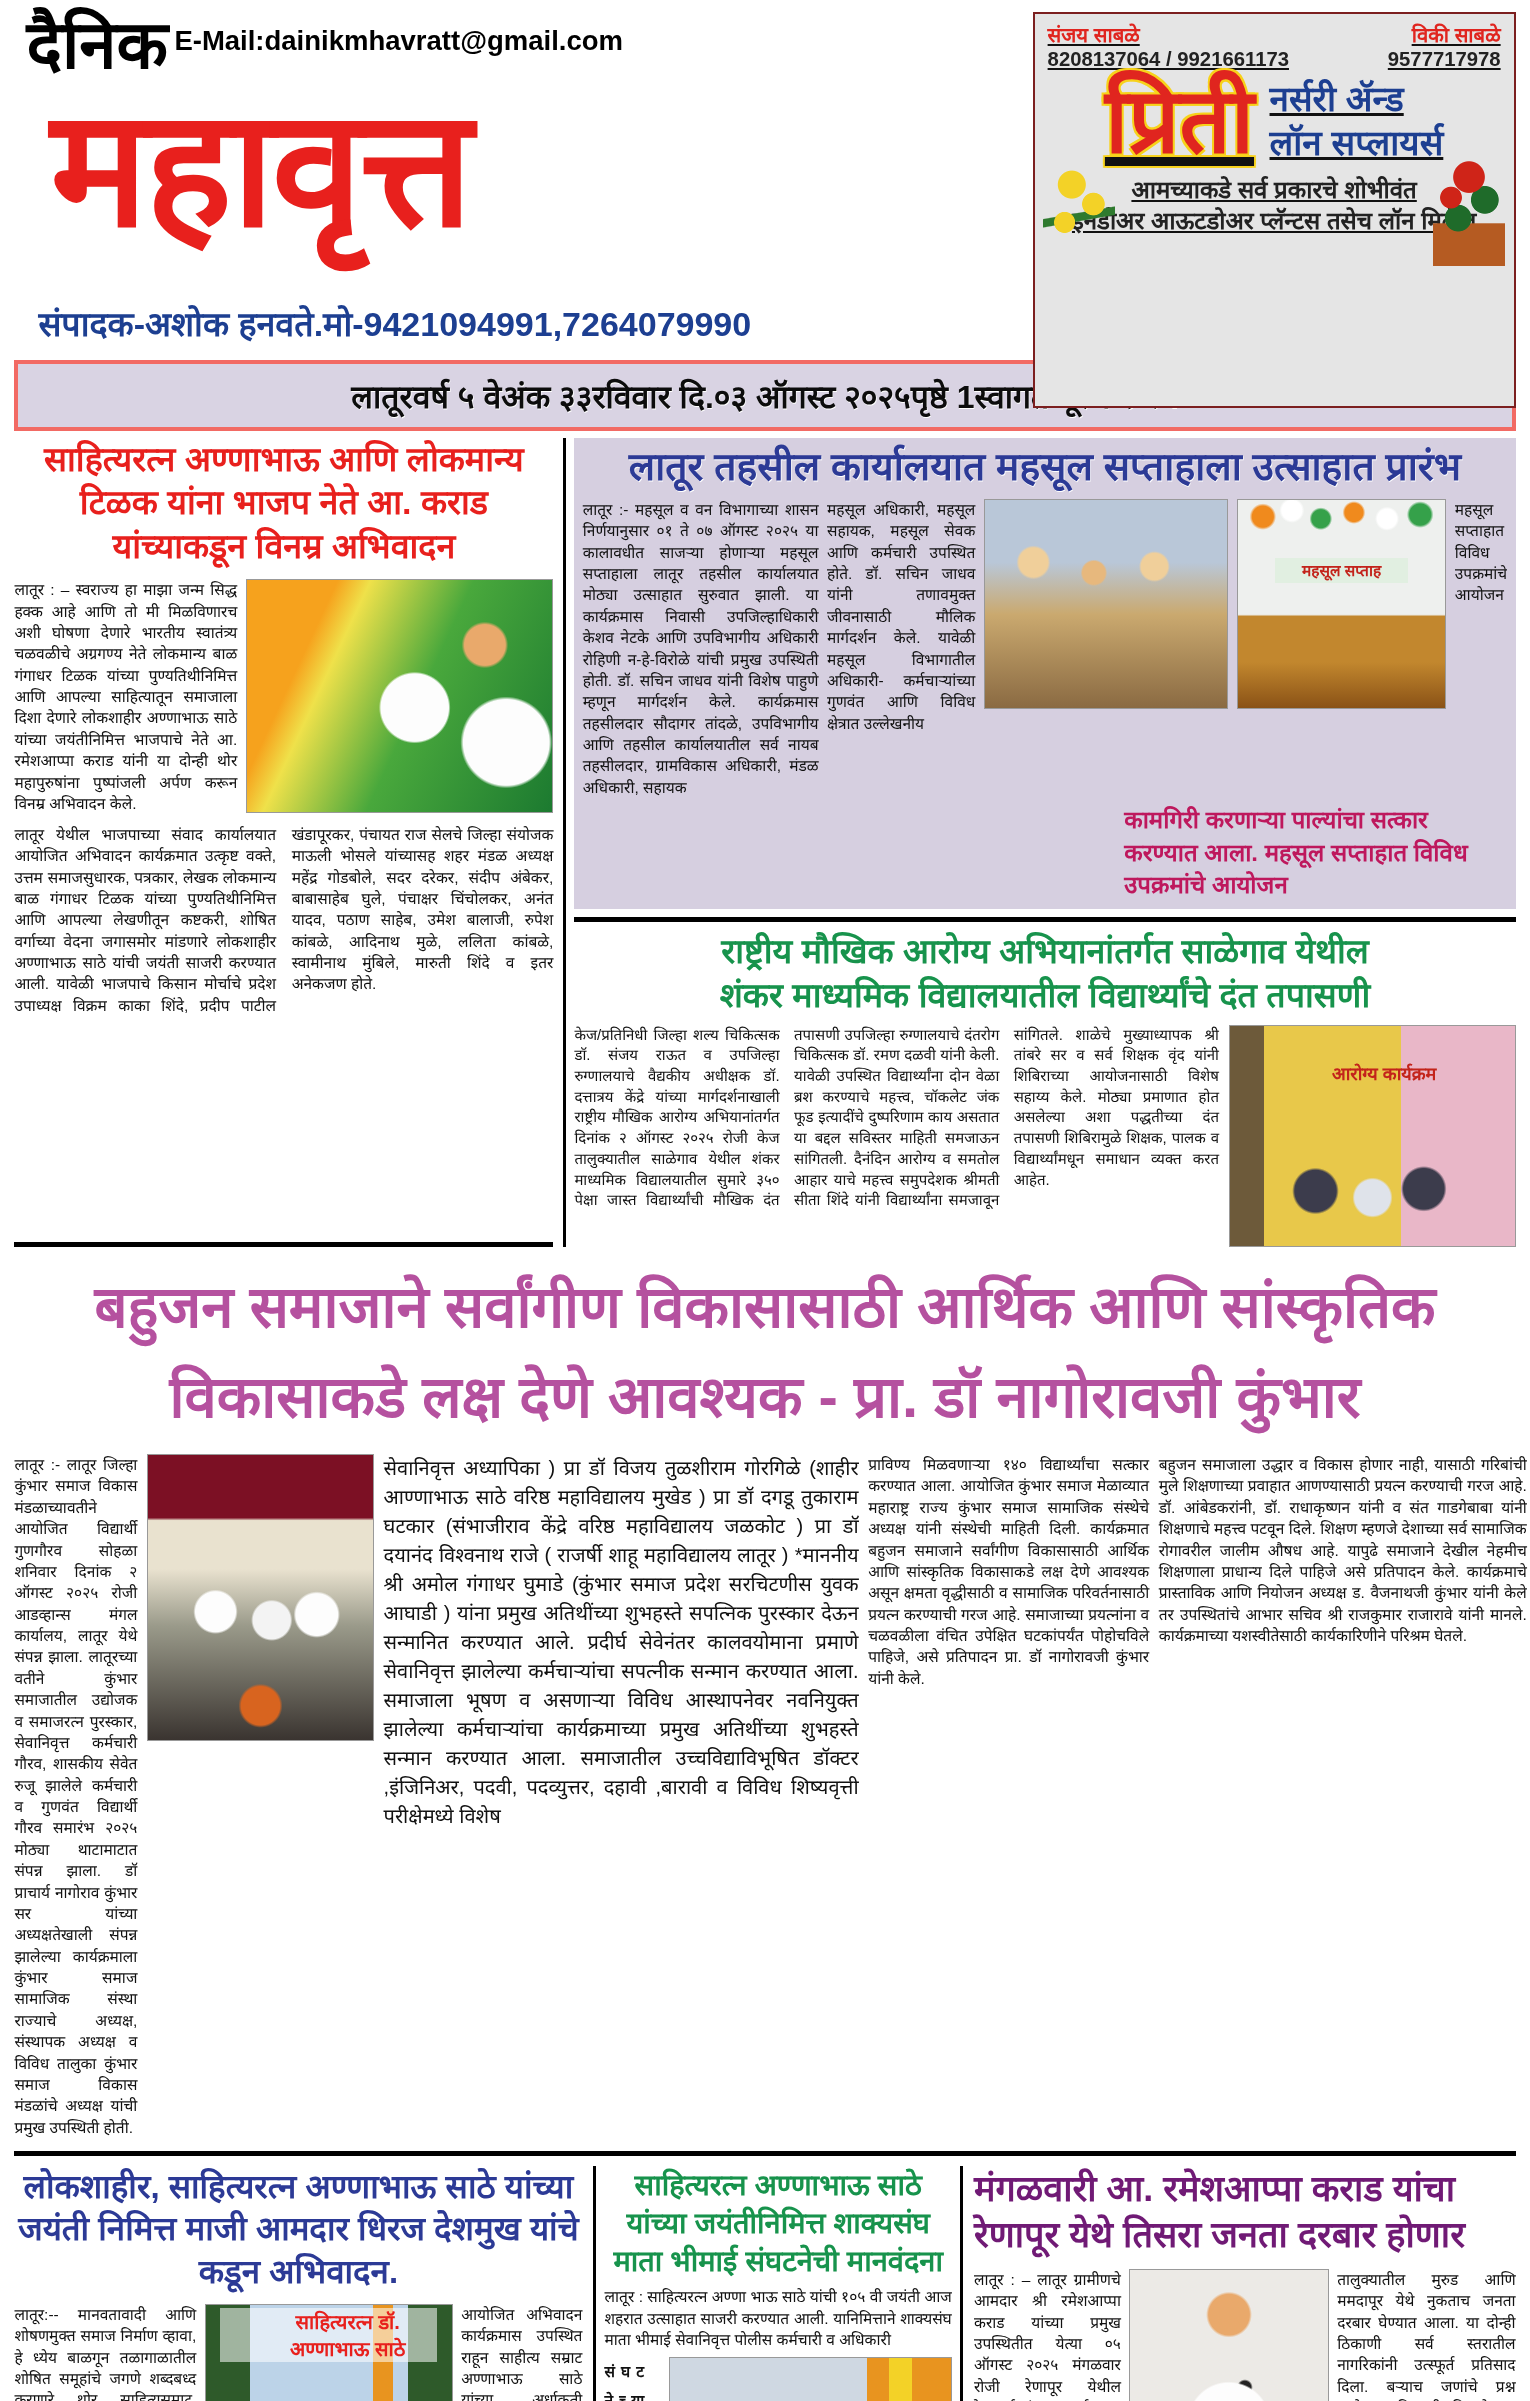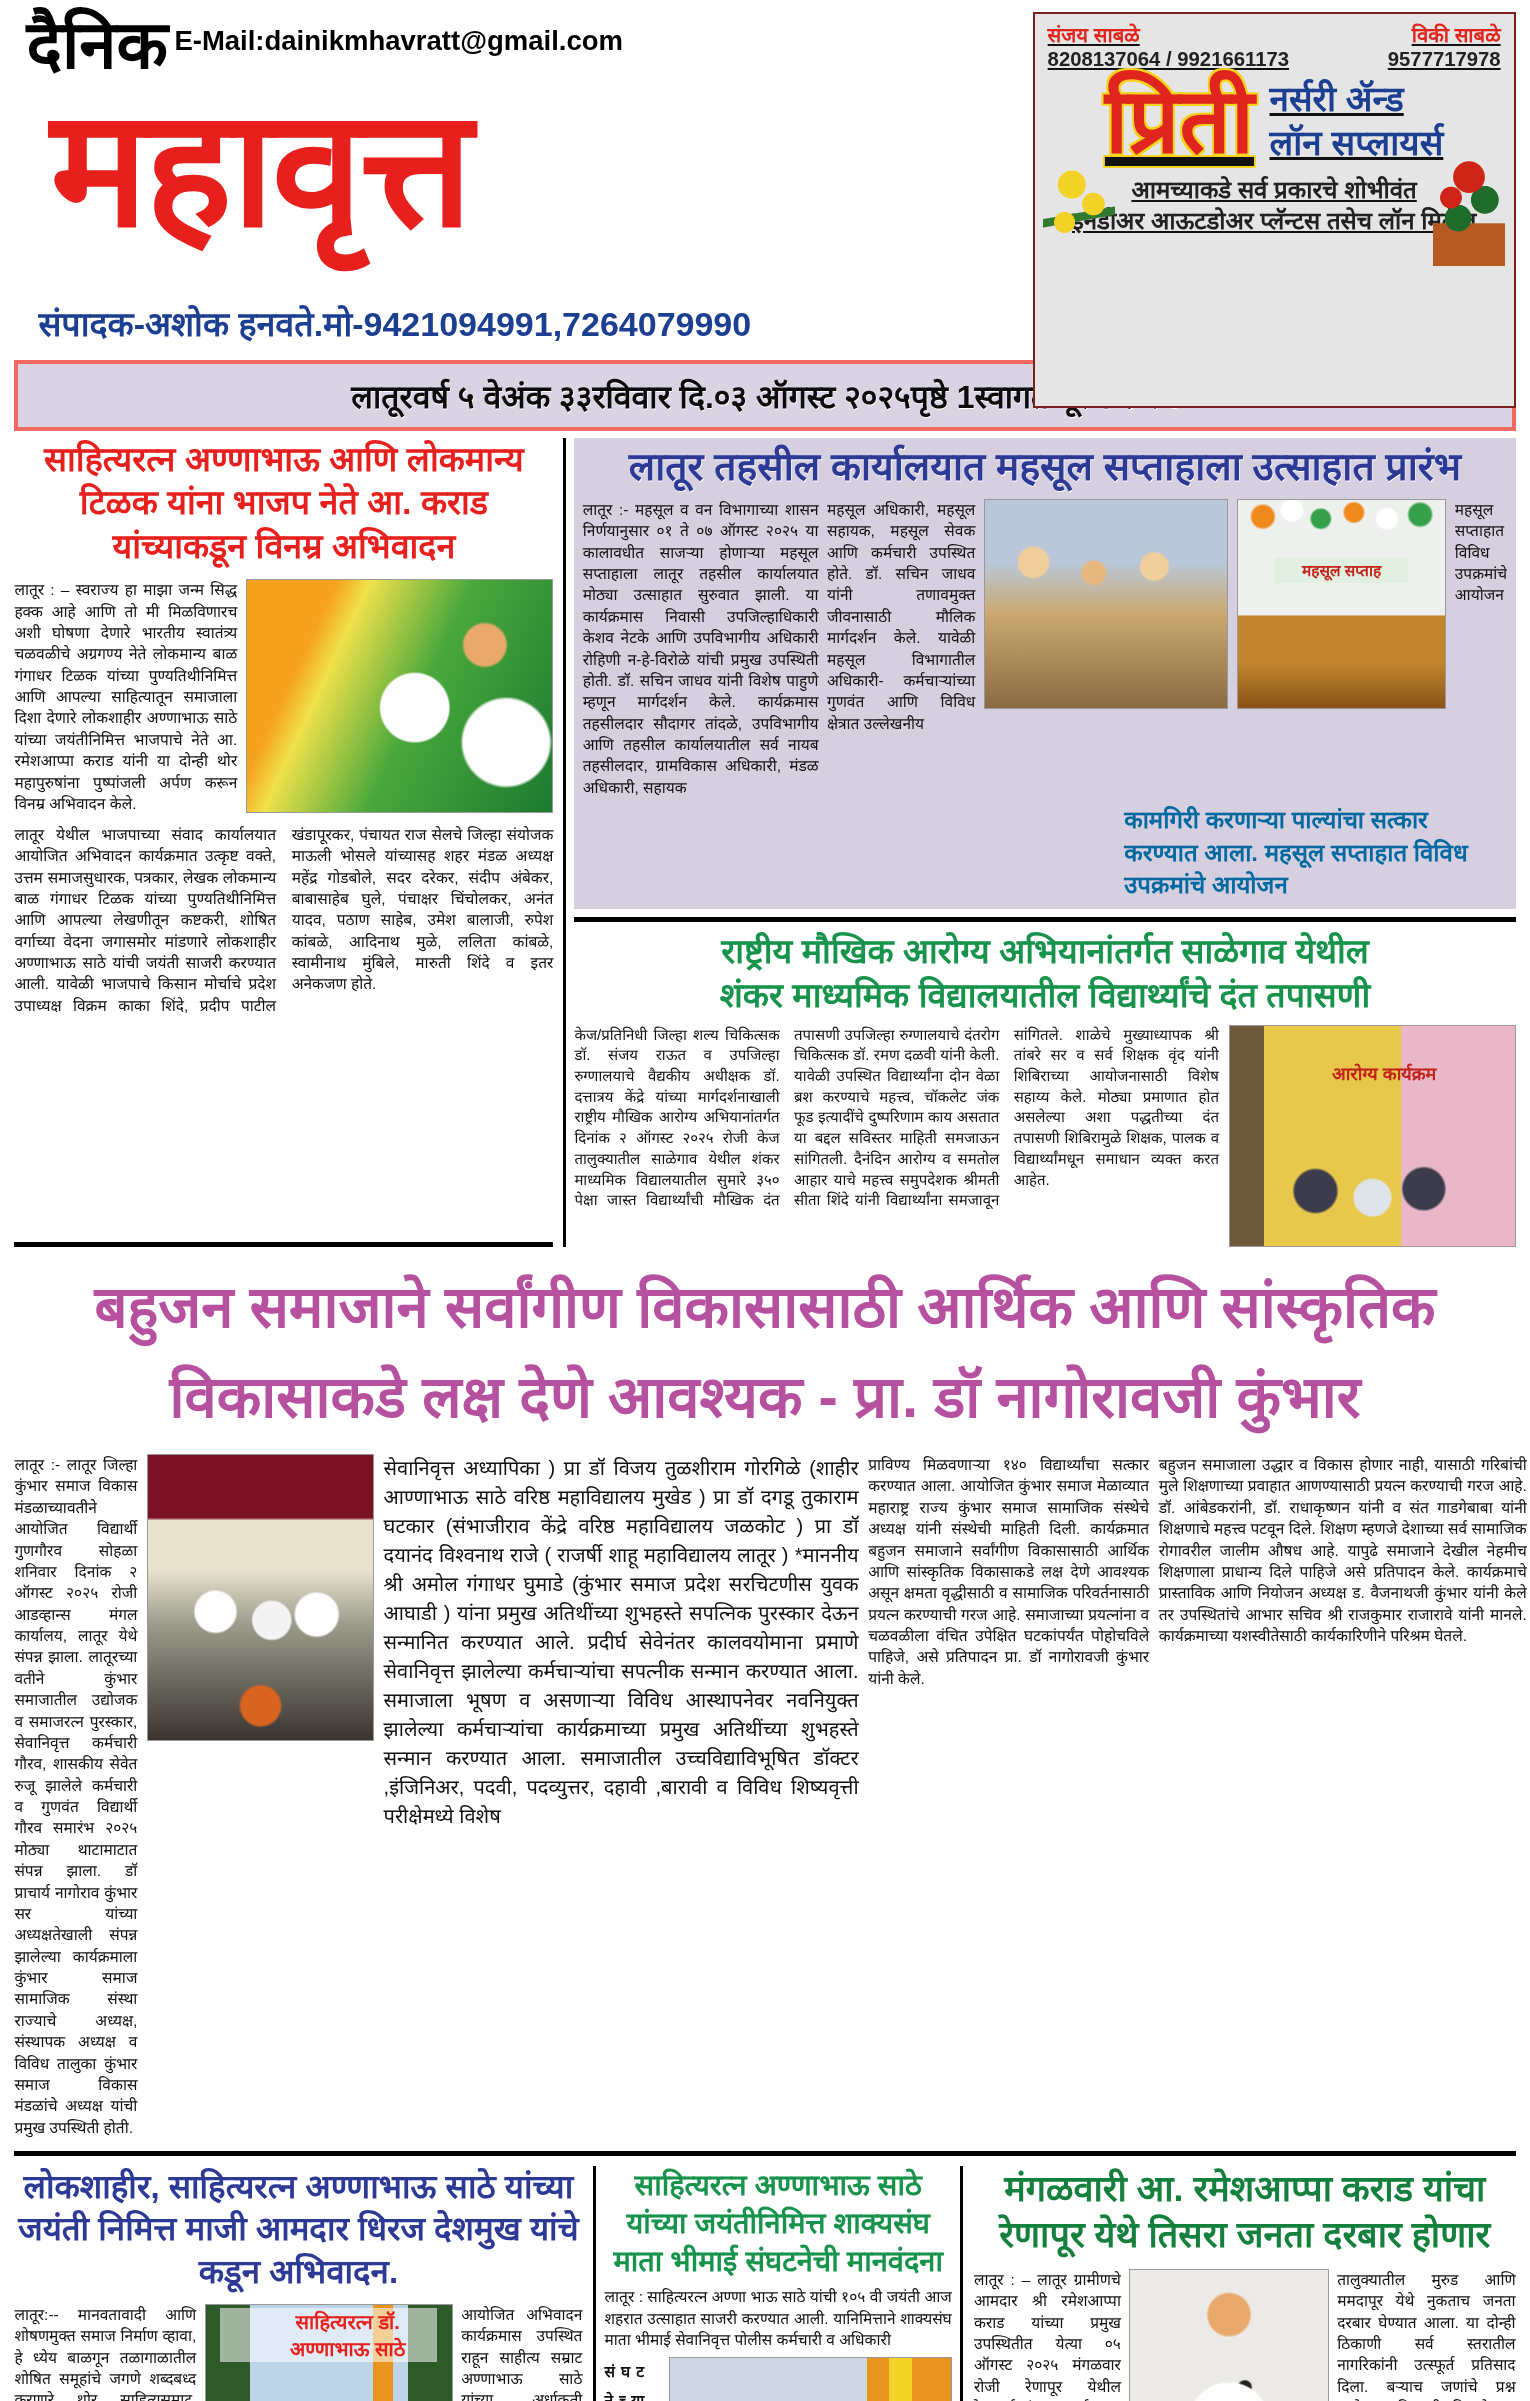"कामगिरी करणाऱ्या पाल्यांचा सत्कार" .lav-caption { color: #0369a1 -> #be185d }
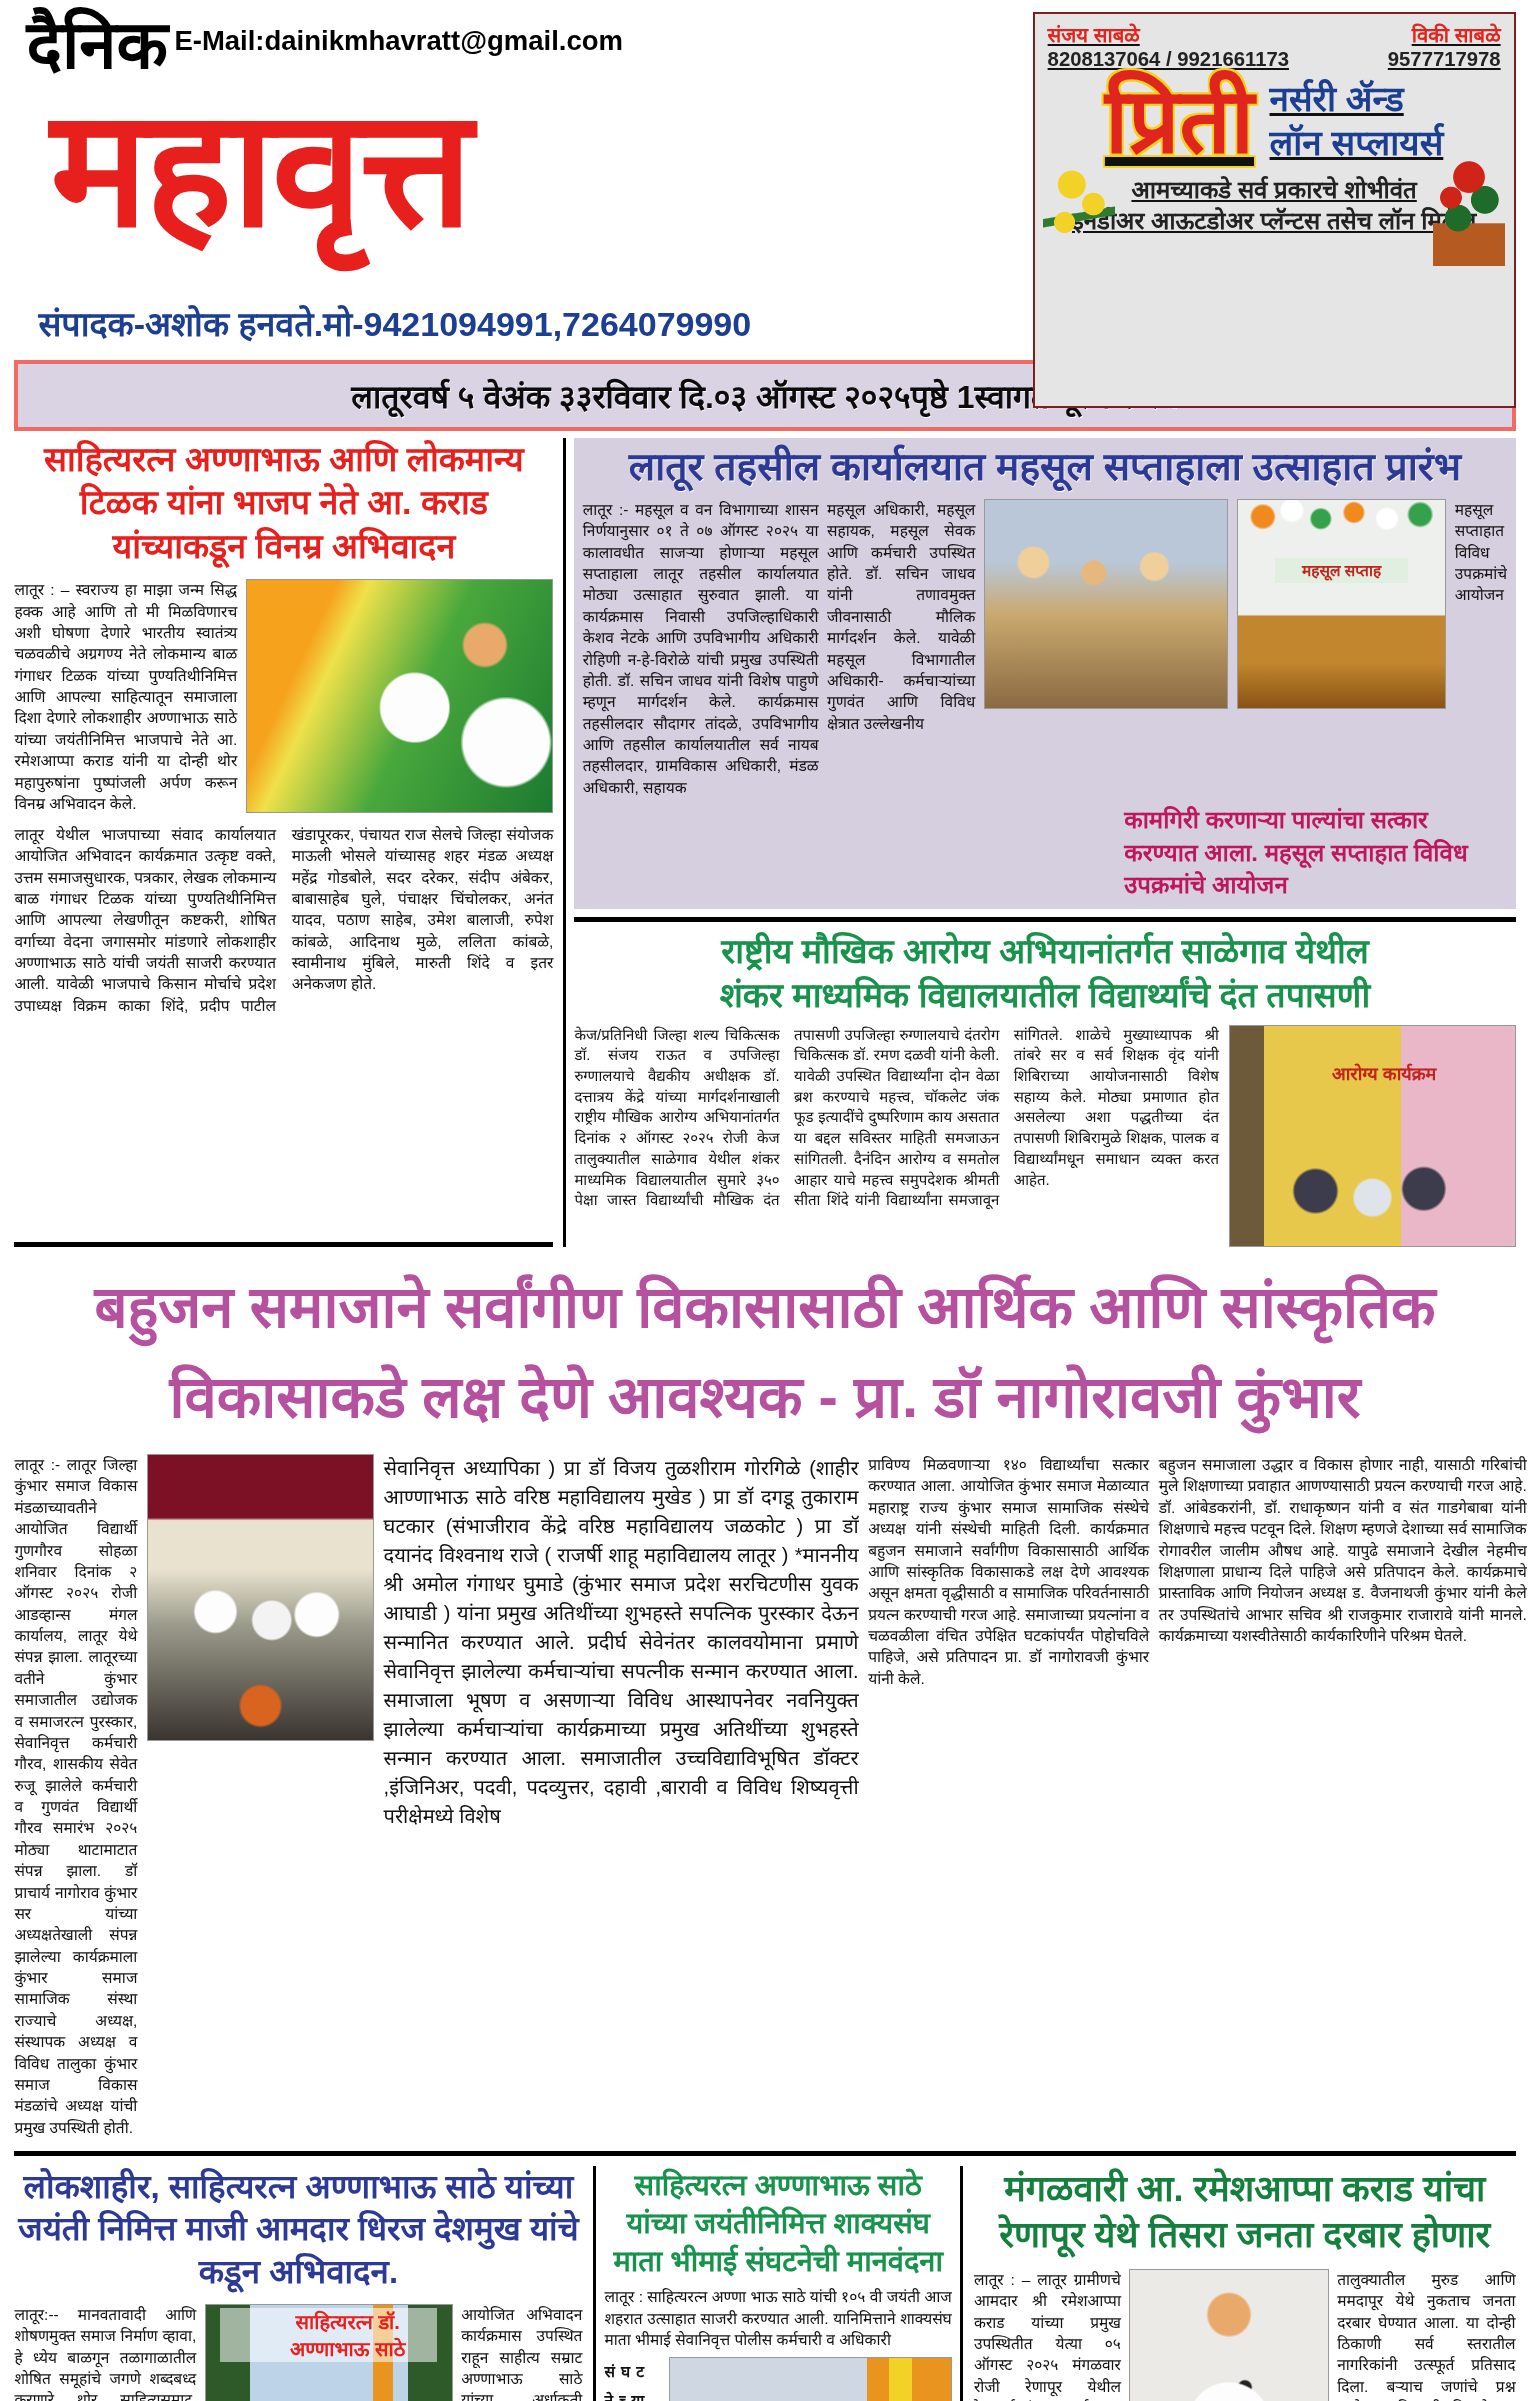"मंगळवारी आ. रमेशआप्पा कराड यांचा" .hl-red2 { color: #15803d -> #701a75; text-align: center -> none }
